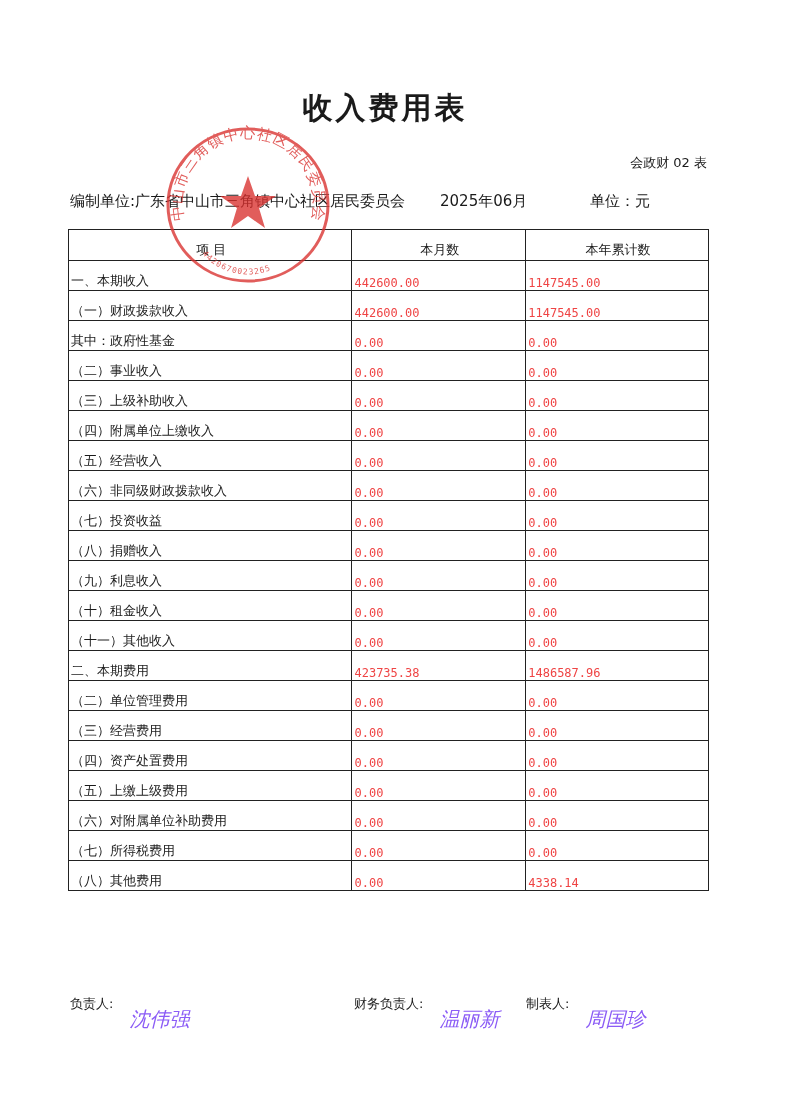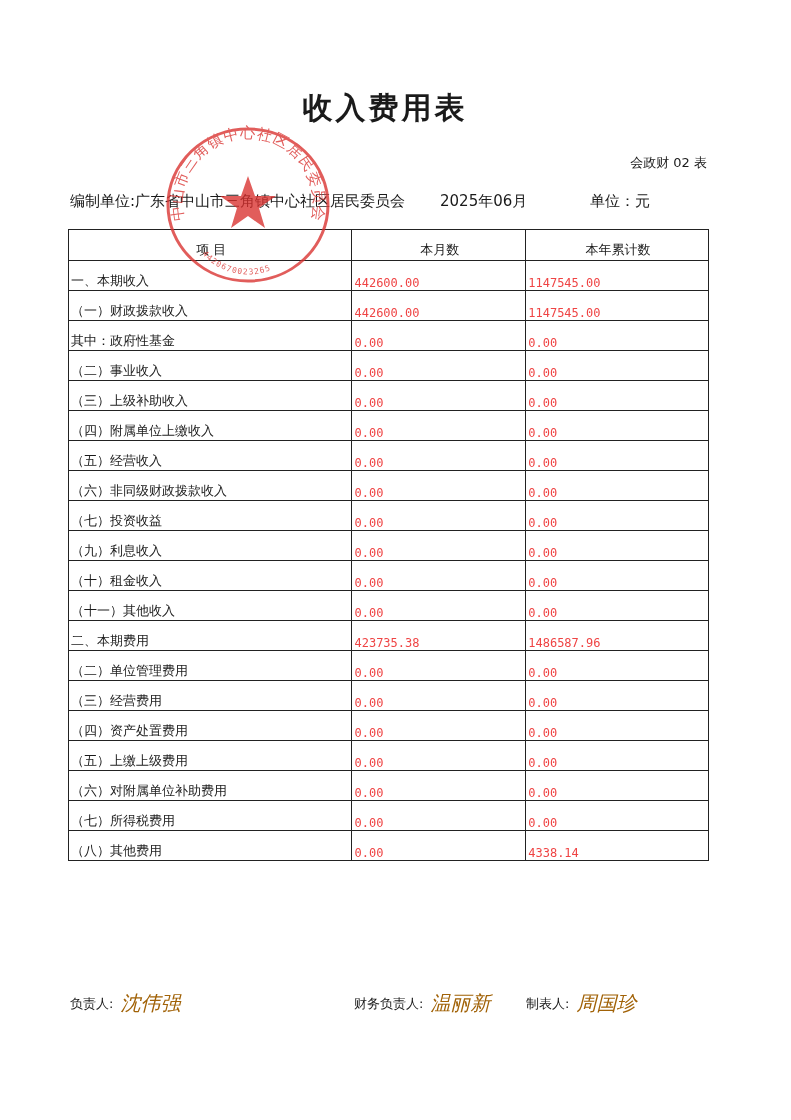"（八）捐赠收入" tr { html: none -> <tr> <td>（八）捐赠收入</td> <td>0.00</td> <td>0.00</td> </tr> }
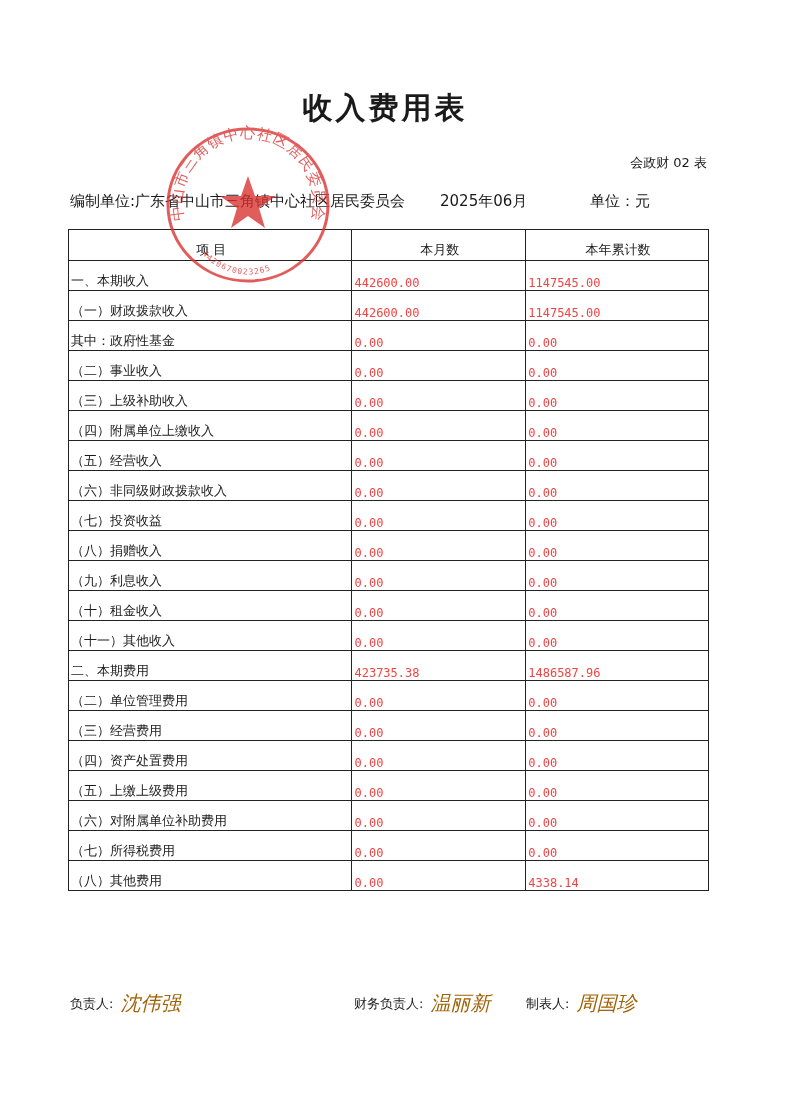"沈伟强" .sig .name { color: #a16207 -> #8b5cf6; margin-left: 7px -> 16px; top: 2px -> 18px }
